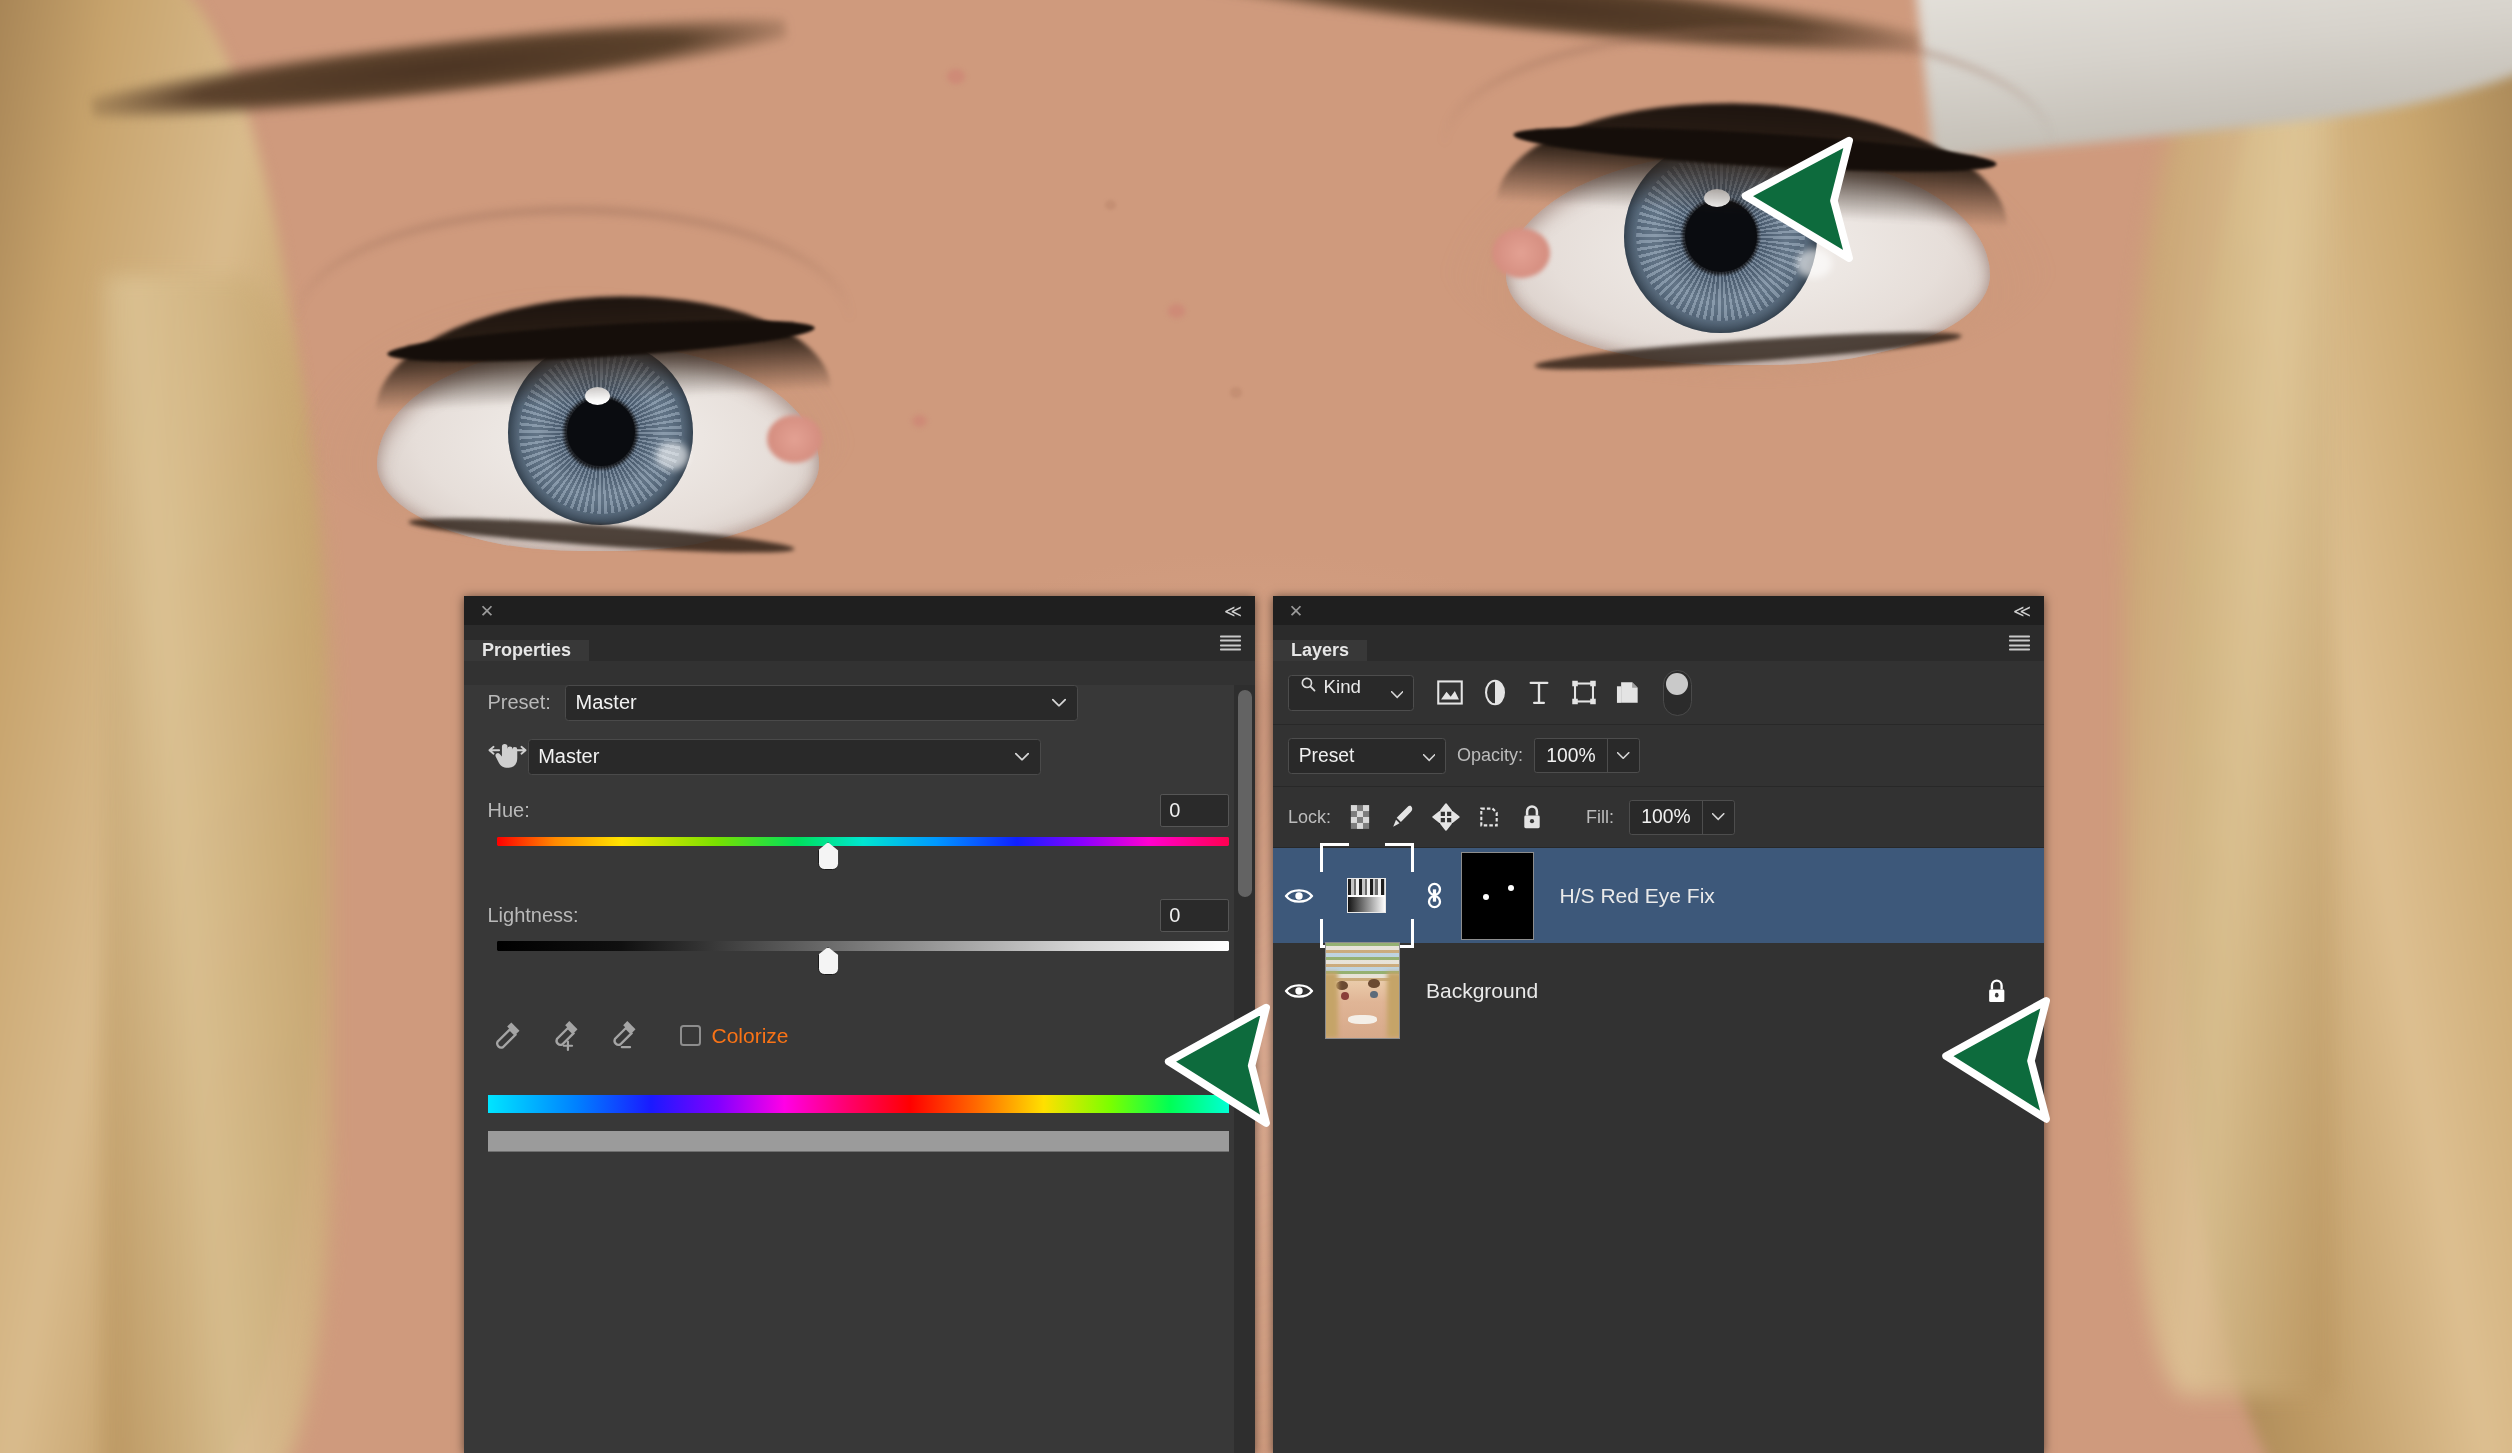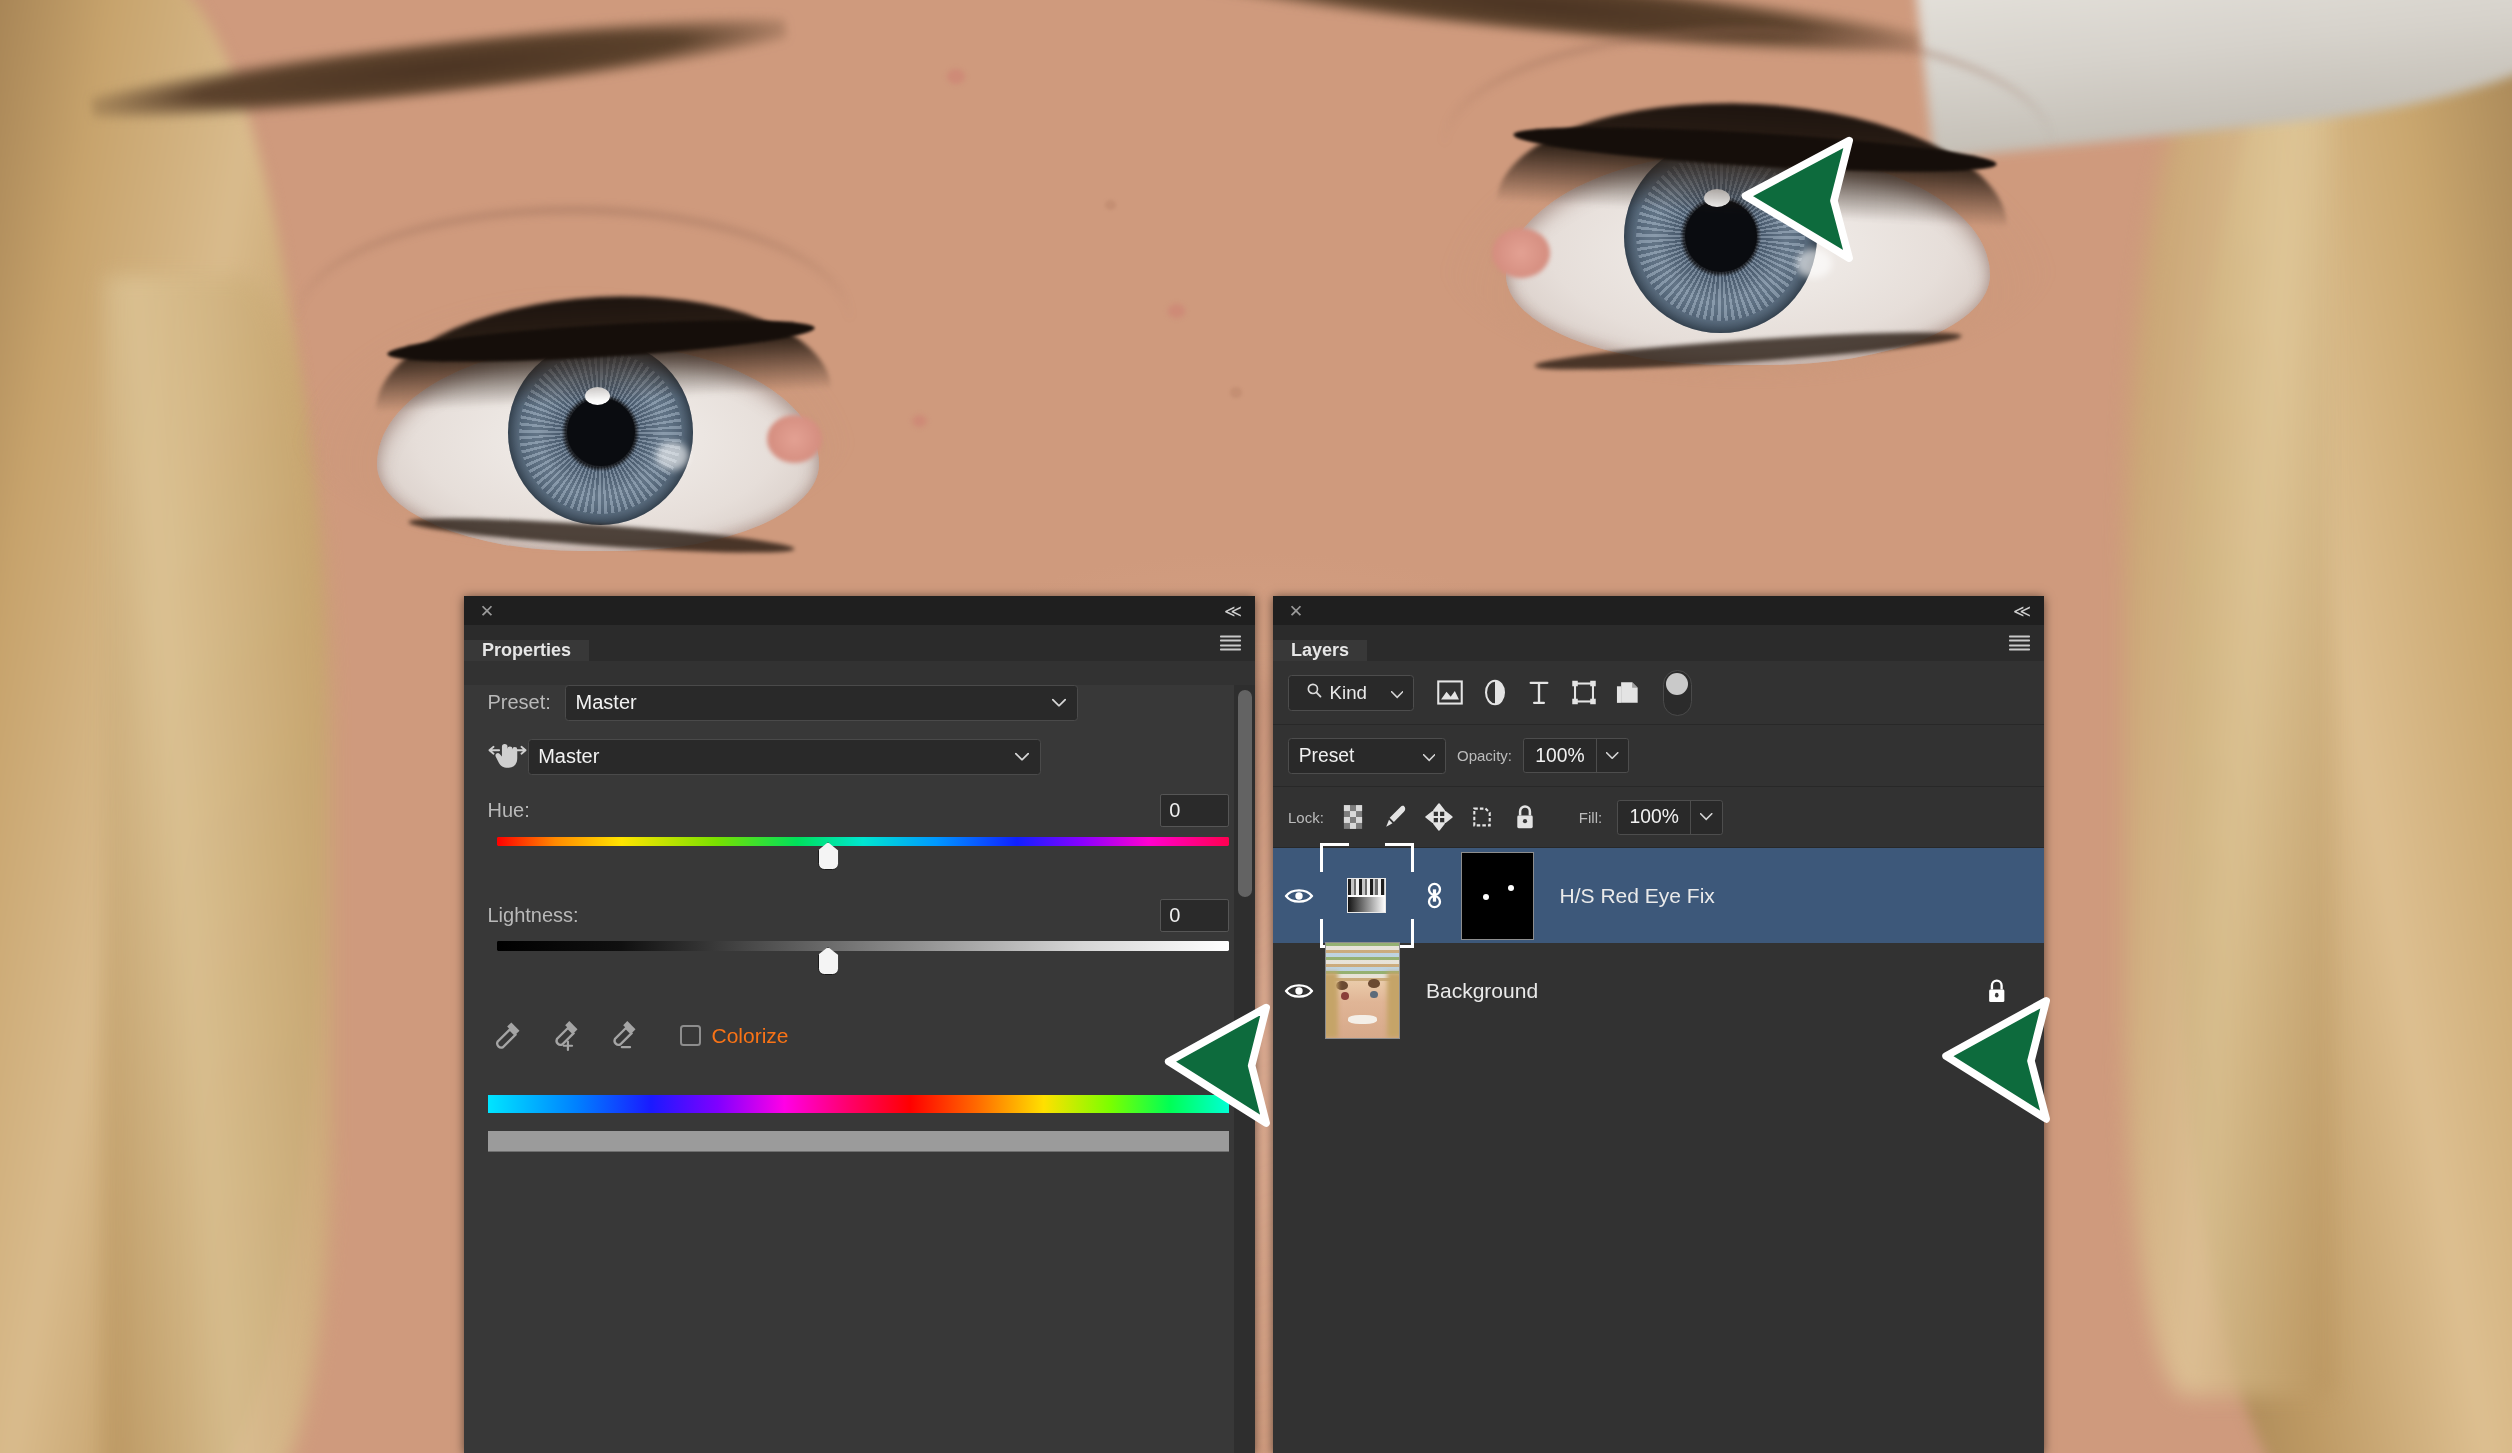"Kind" .kind-select { align-items: center -> flex-start; padding-left: 17px -> 11px }
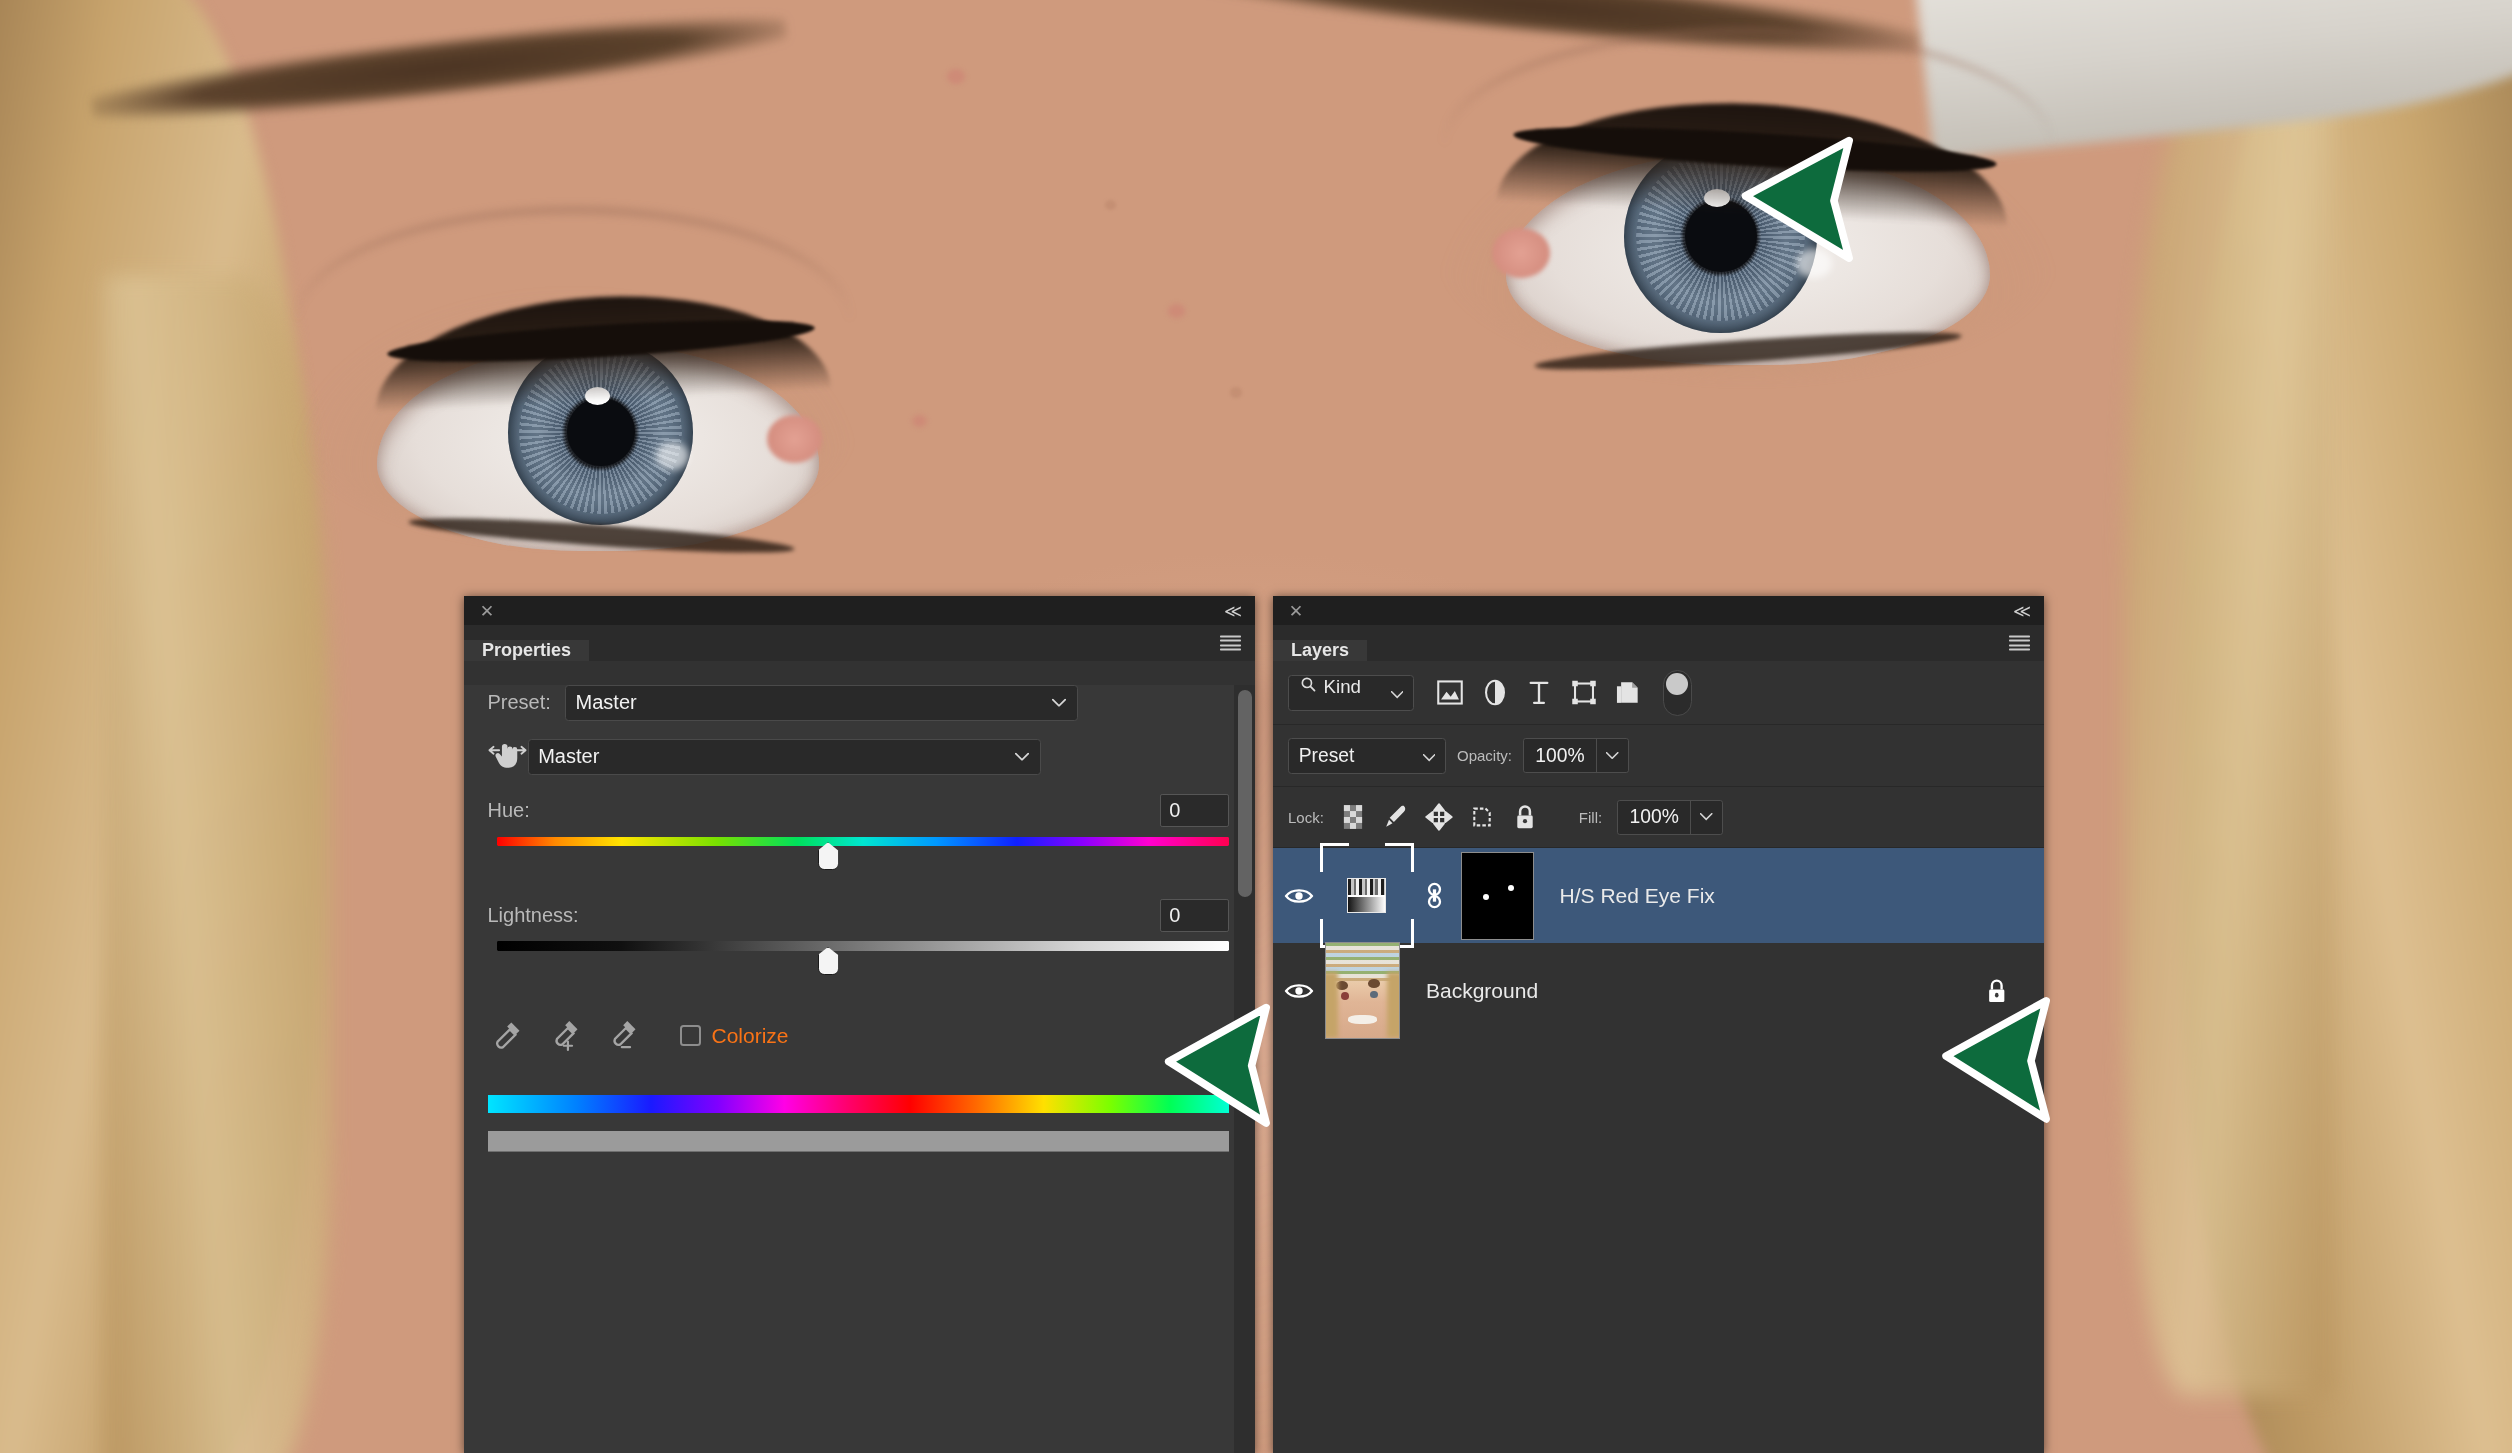"Opacity:" .op-lbl { font-size: 15px -> 18px }
